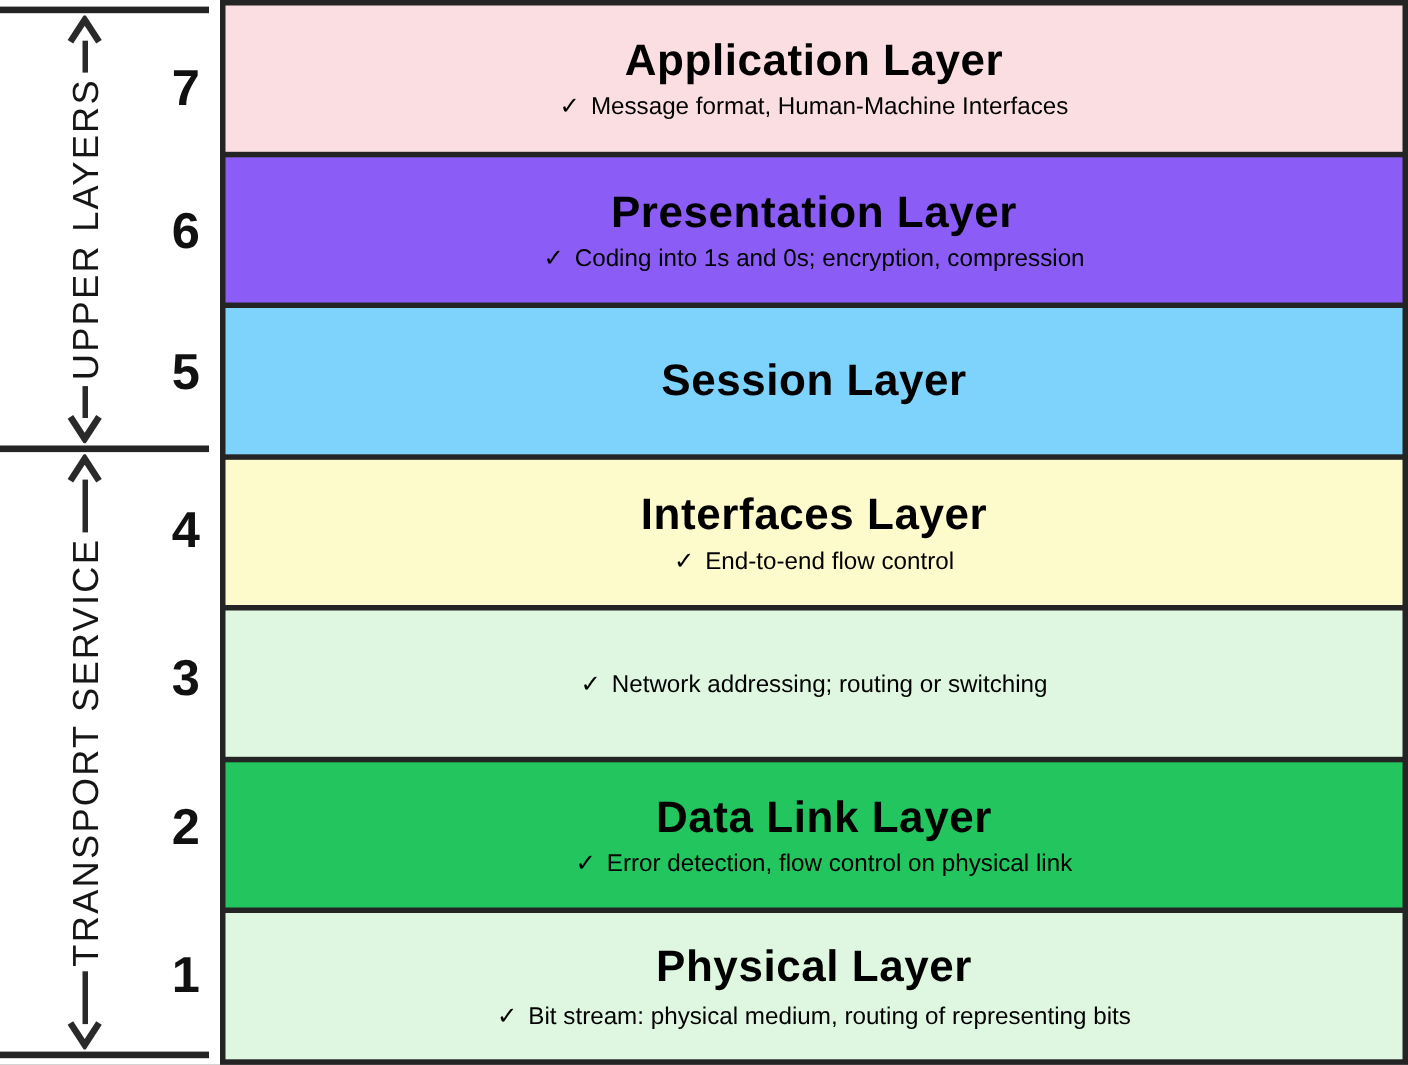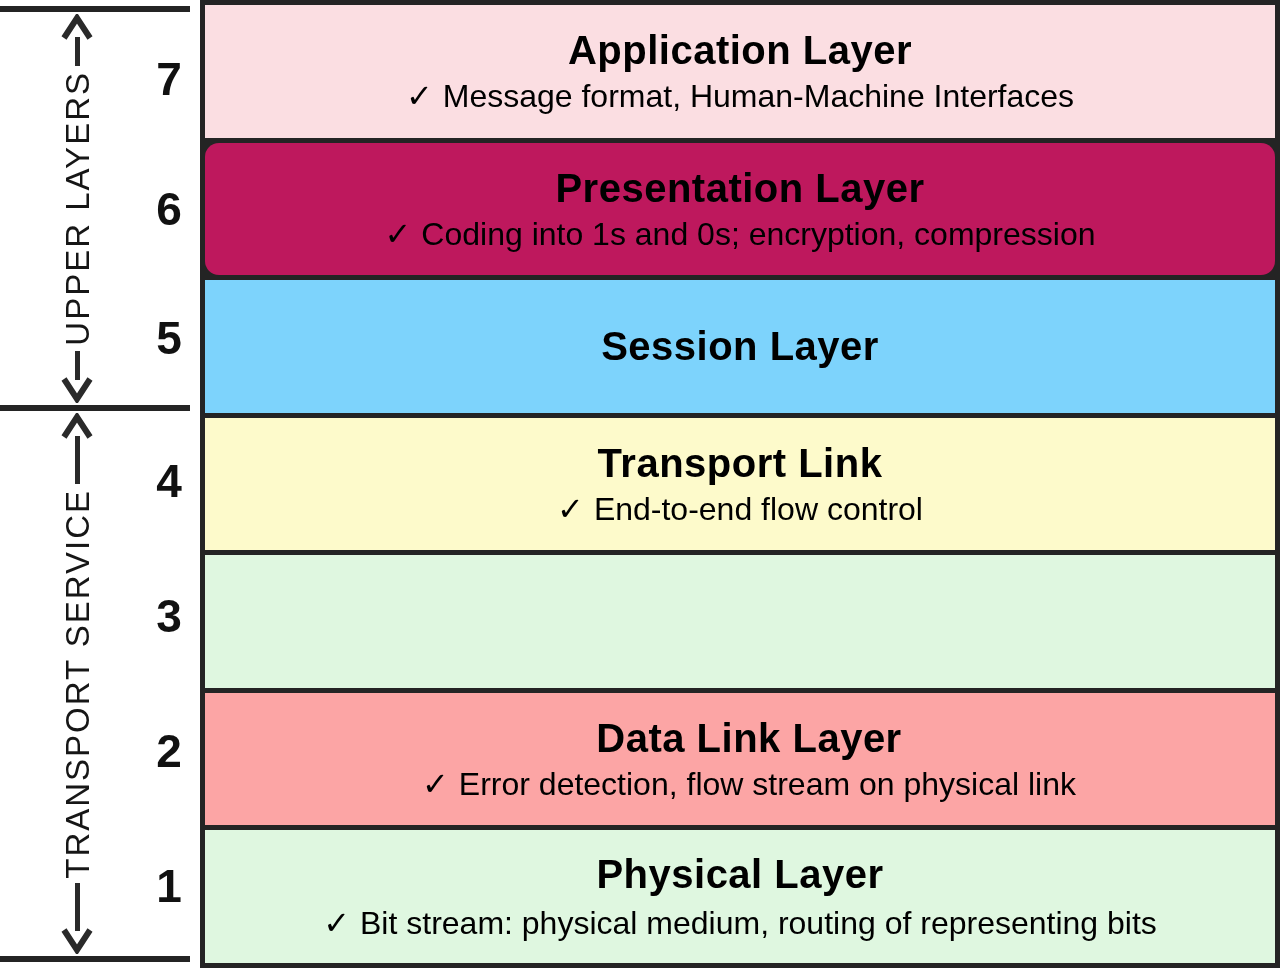"✓ Message format, Human-Machine" .layer-note { font-size: 32px -> 22px }
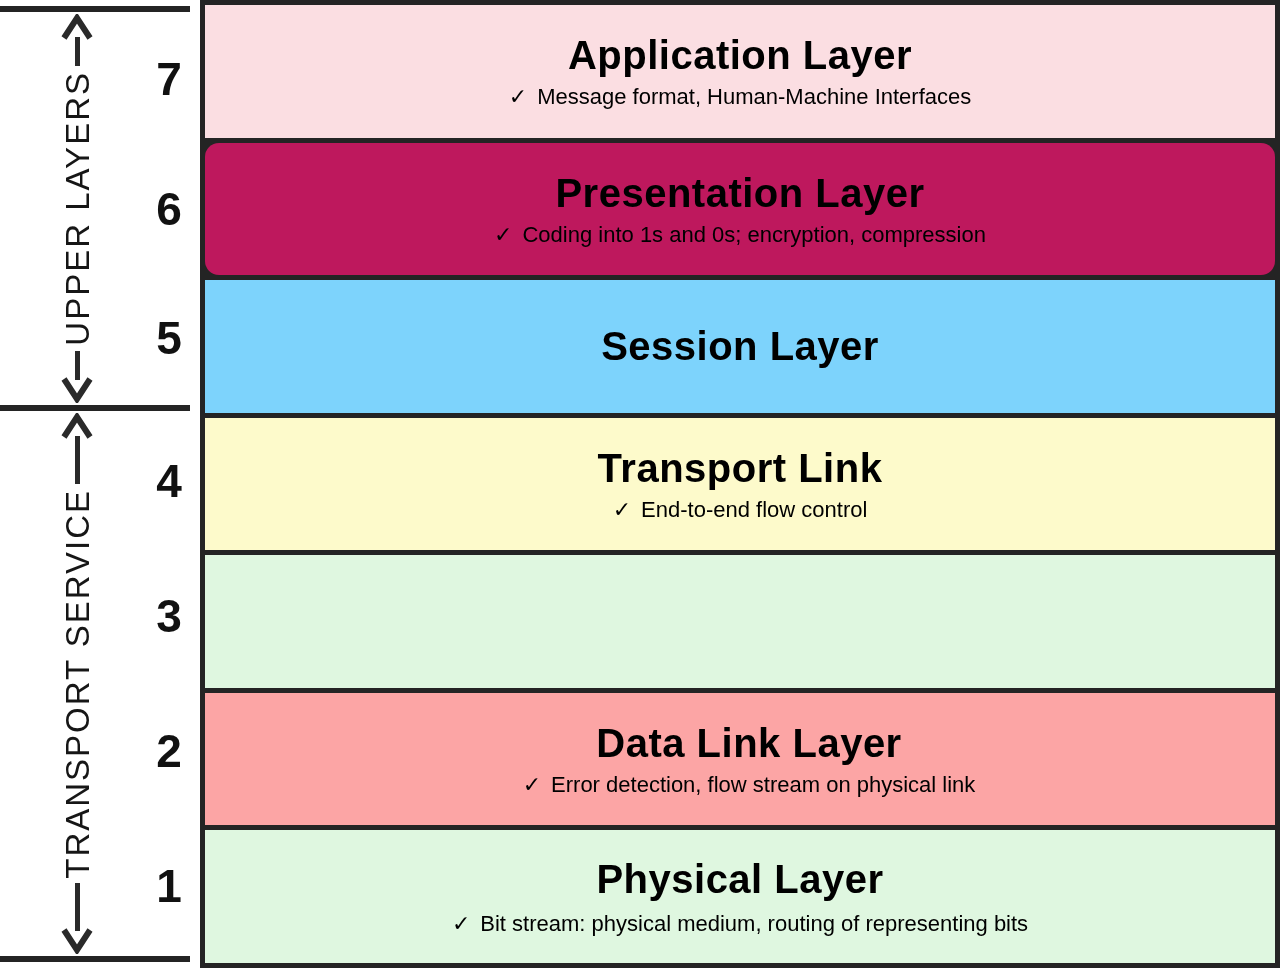"Presentation Layer" div.layer-box { background: #be185d -> #8b5cf6; border-radius: 14px -> none }
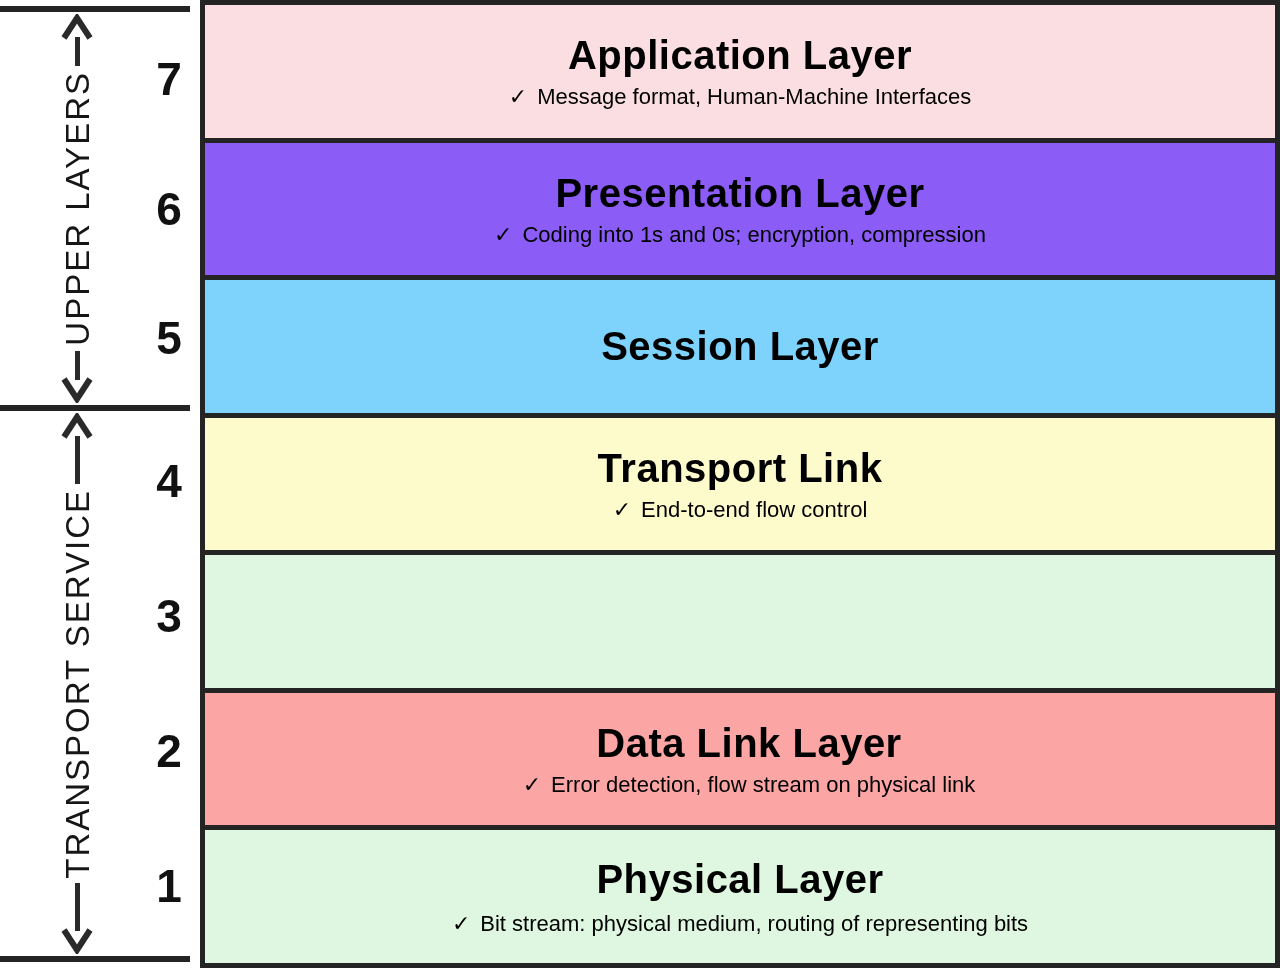"Transport Link" div.layer-title { text: Transport Link -> Interfaces Layer }
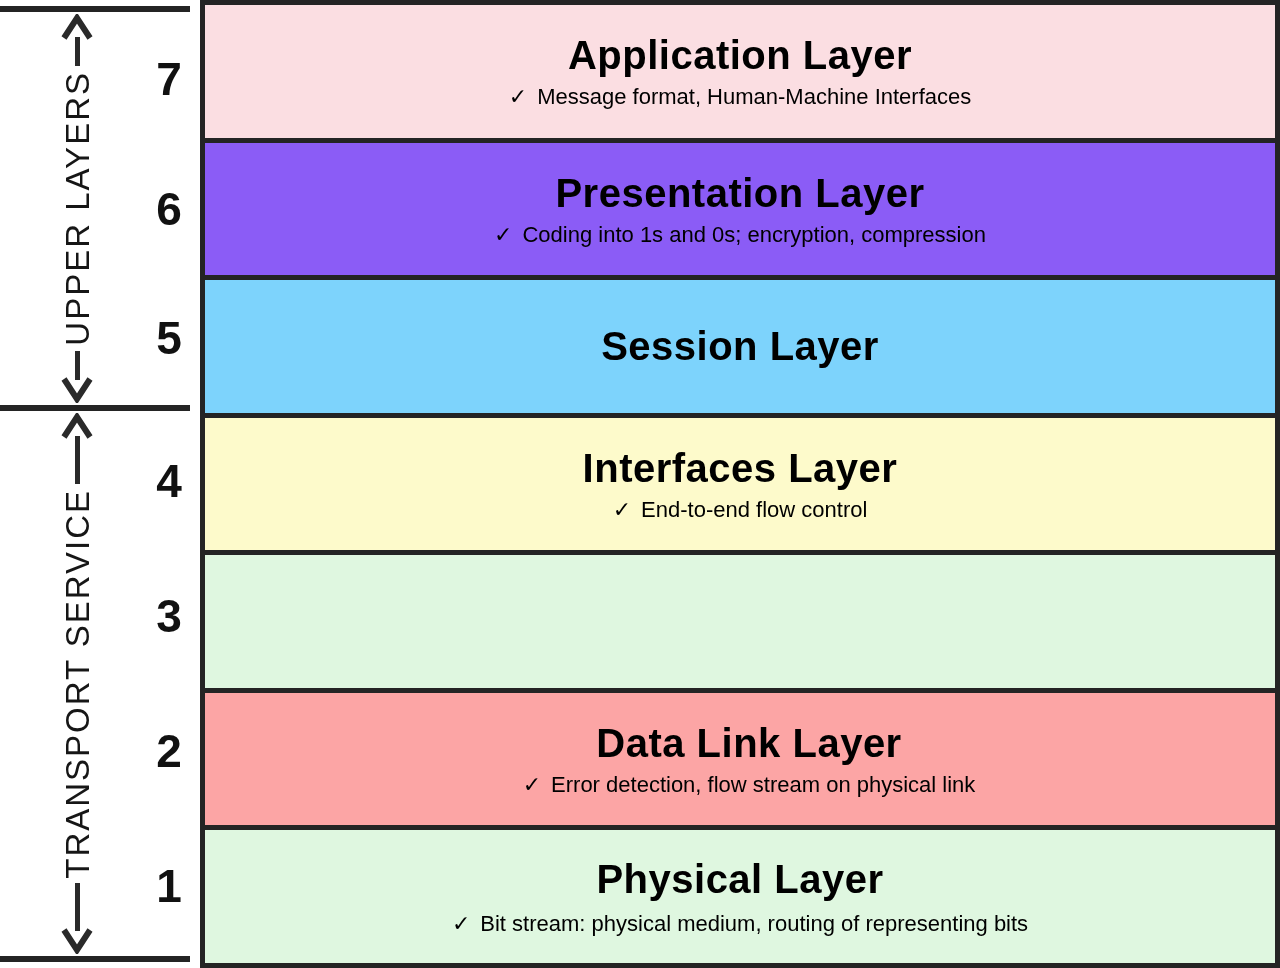"✓ Network addressing; routing or" div.layer-note { html: none -> <div><span>✓</span><span>Network addressing; routing or switching</span></div> }
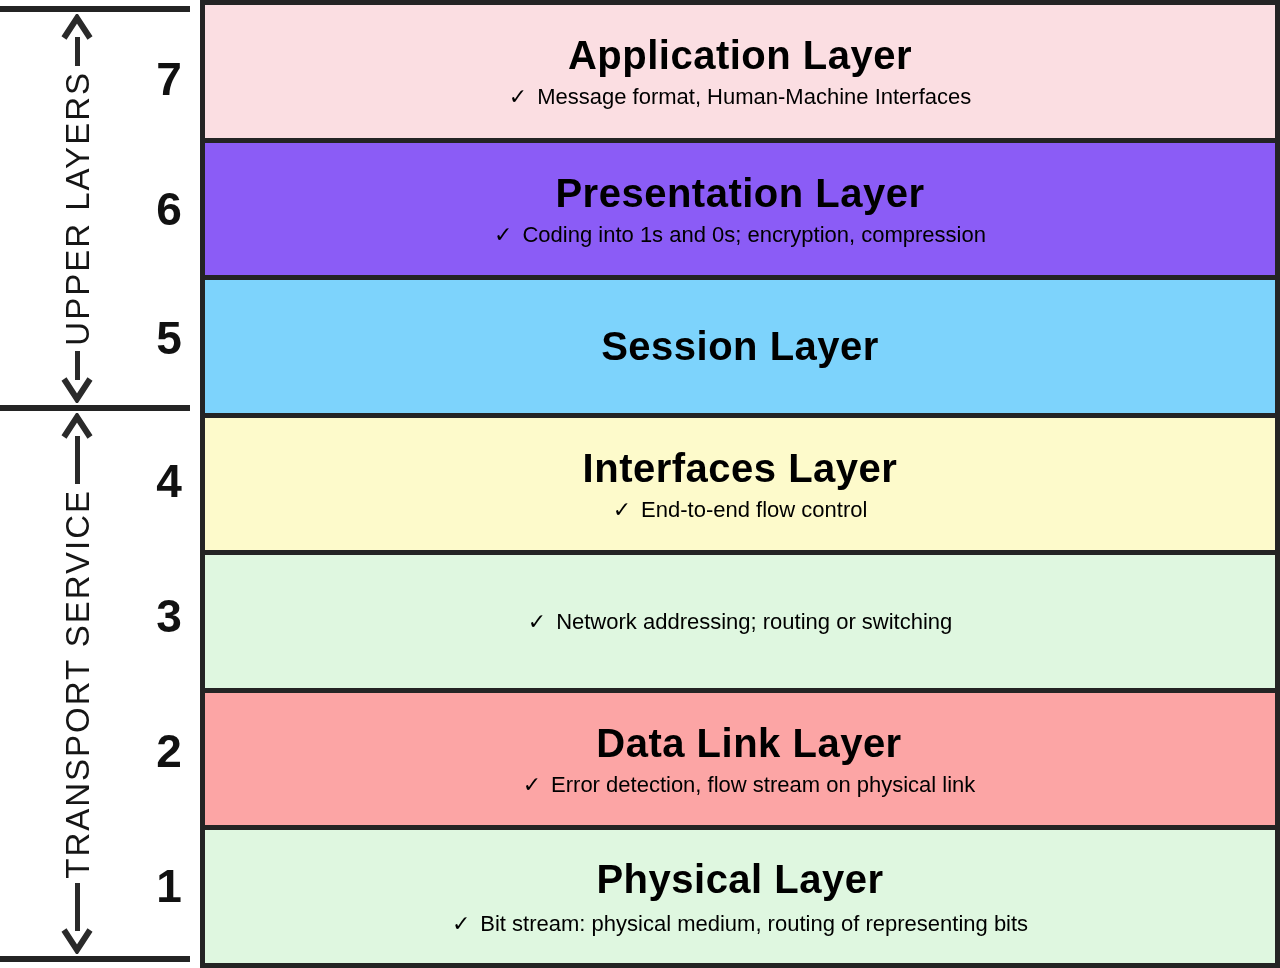"Data Link Layer" div.layer-box { background: #fca5a5 -> #22c55e }
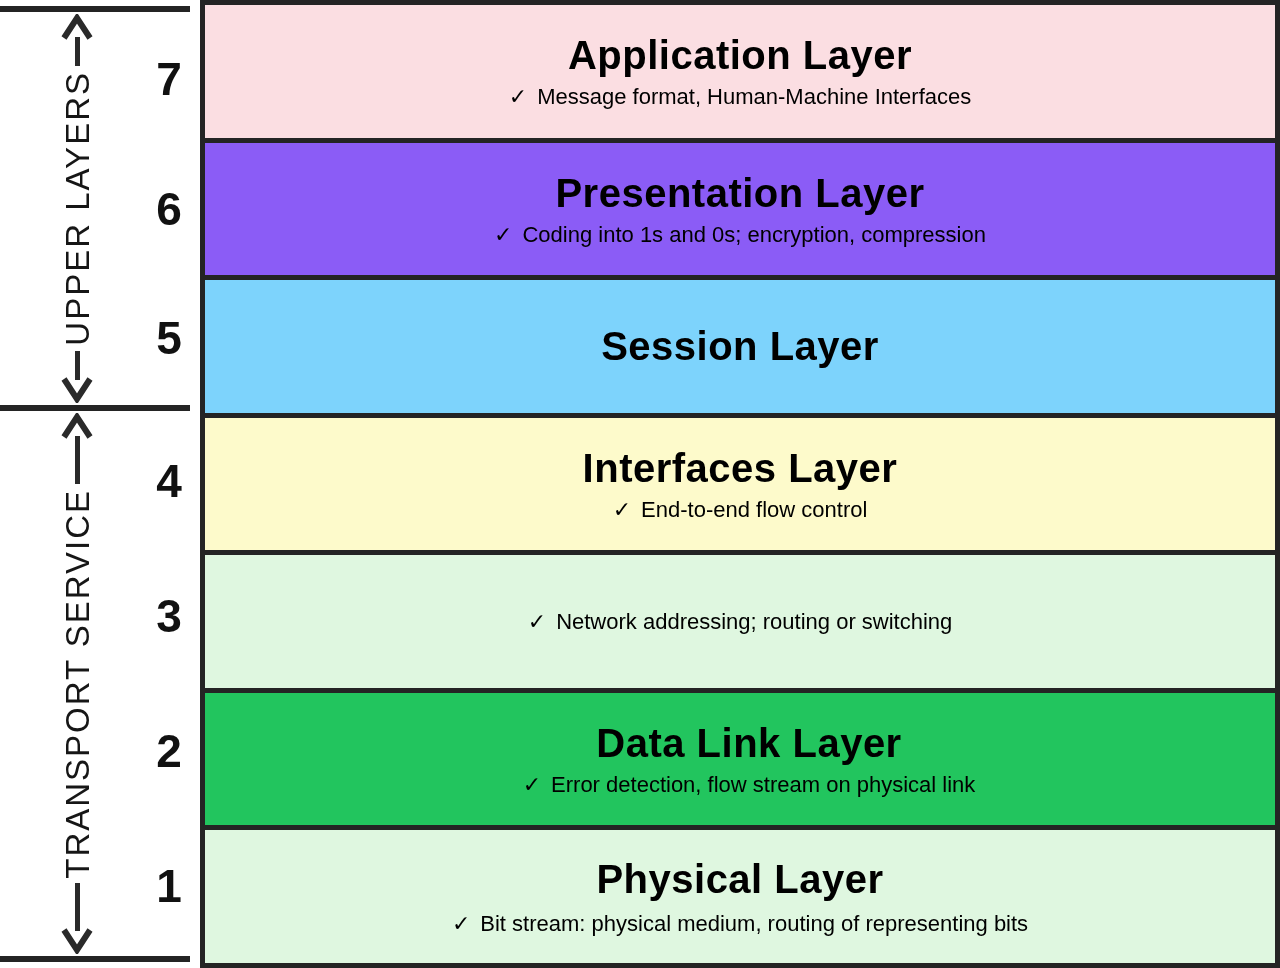"Error detection, flow stream on" span { text: stream -> control }
